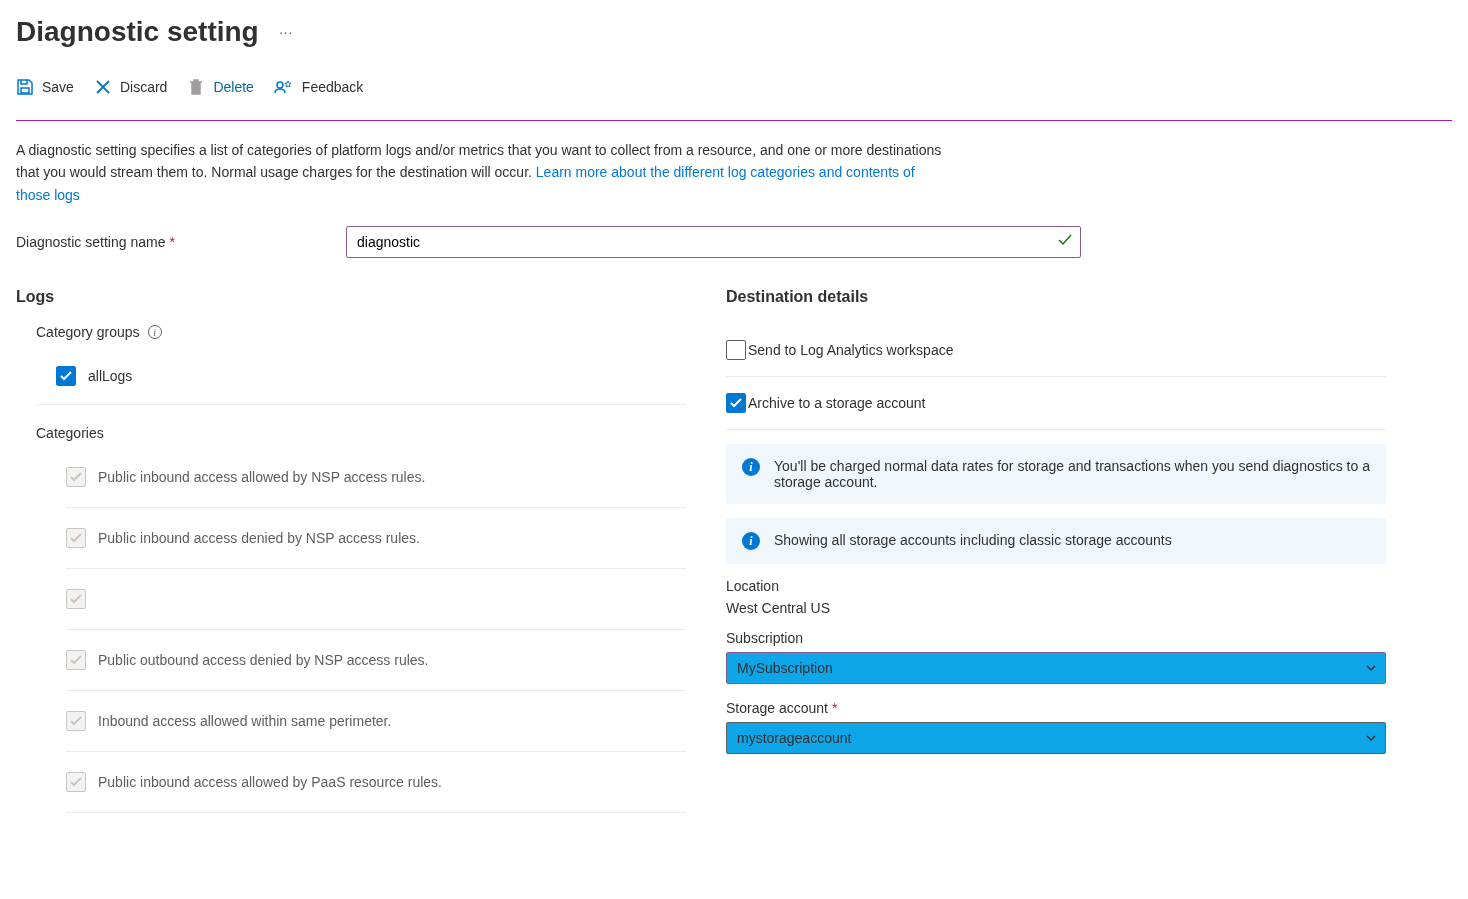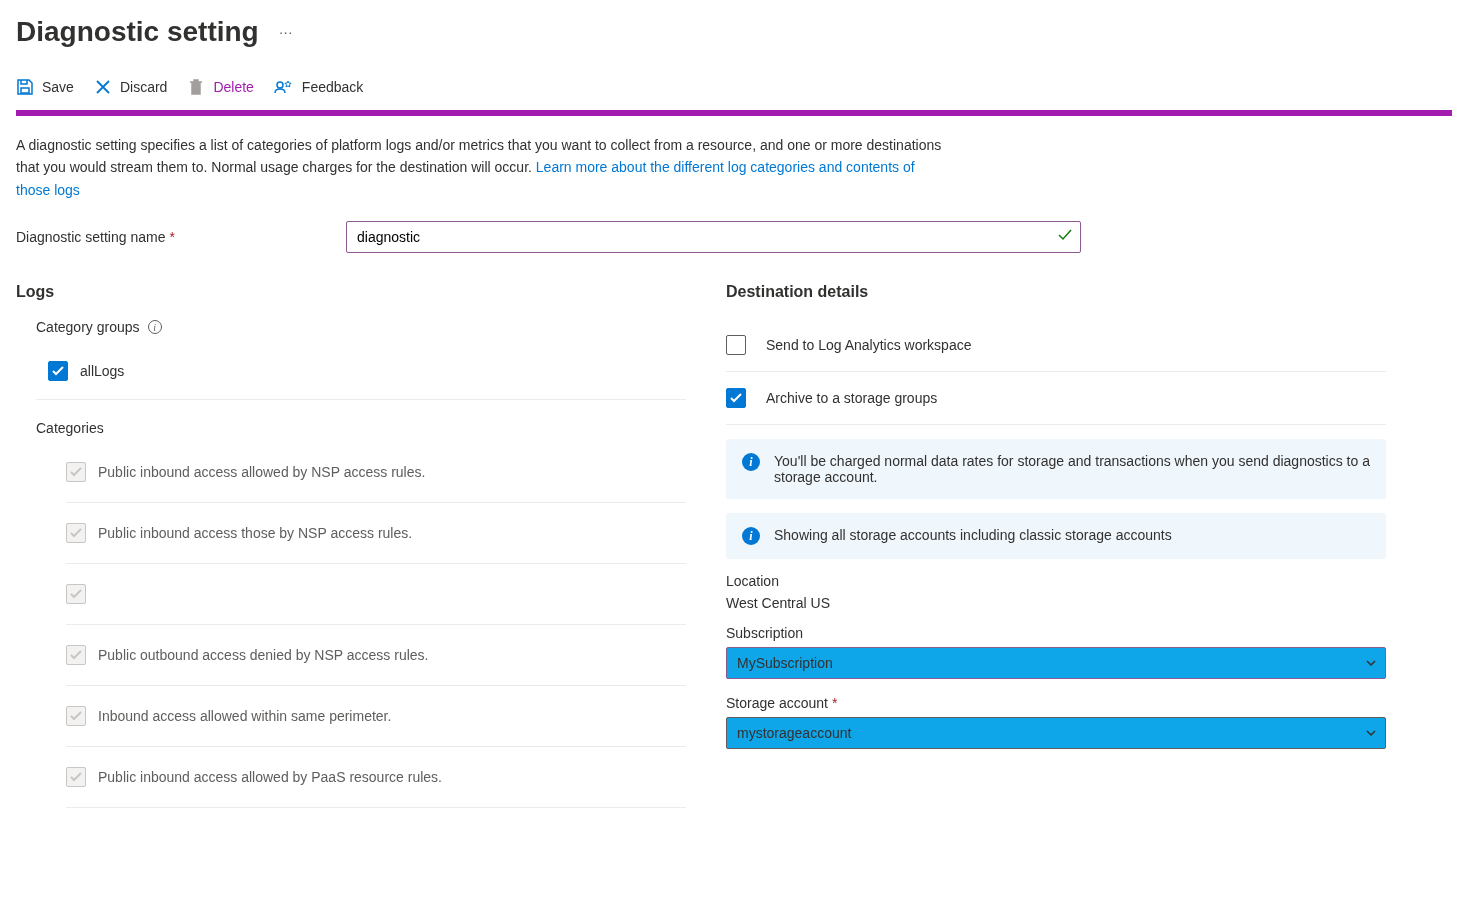"Save" .toolbar { border-bottom: 6px solid #a21caf -> 1px solid #a21caf; padding-bottom: 14px -> 24px }
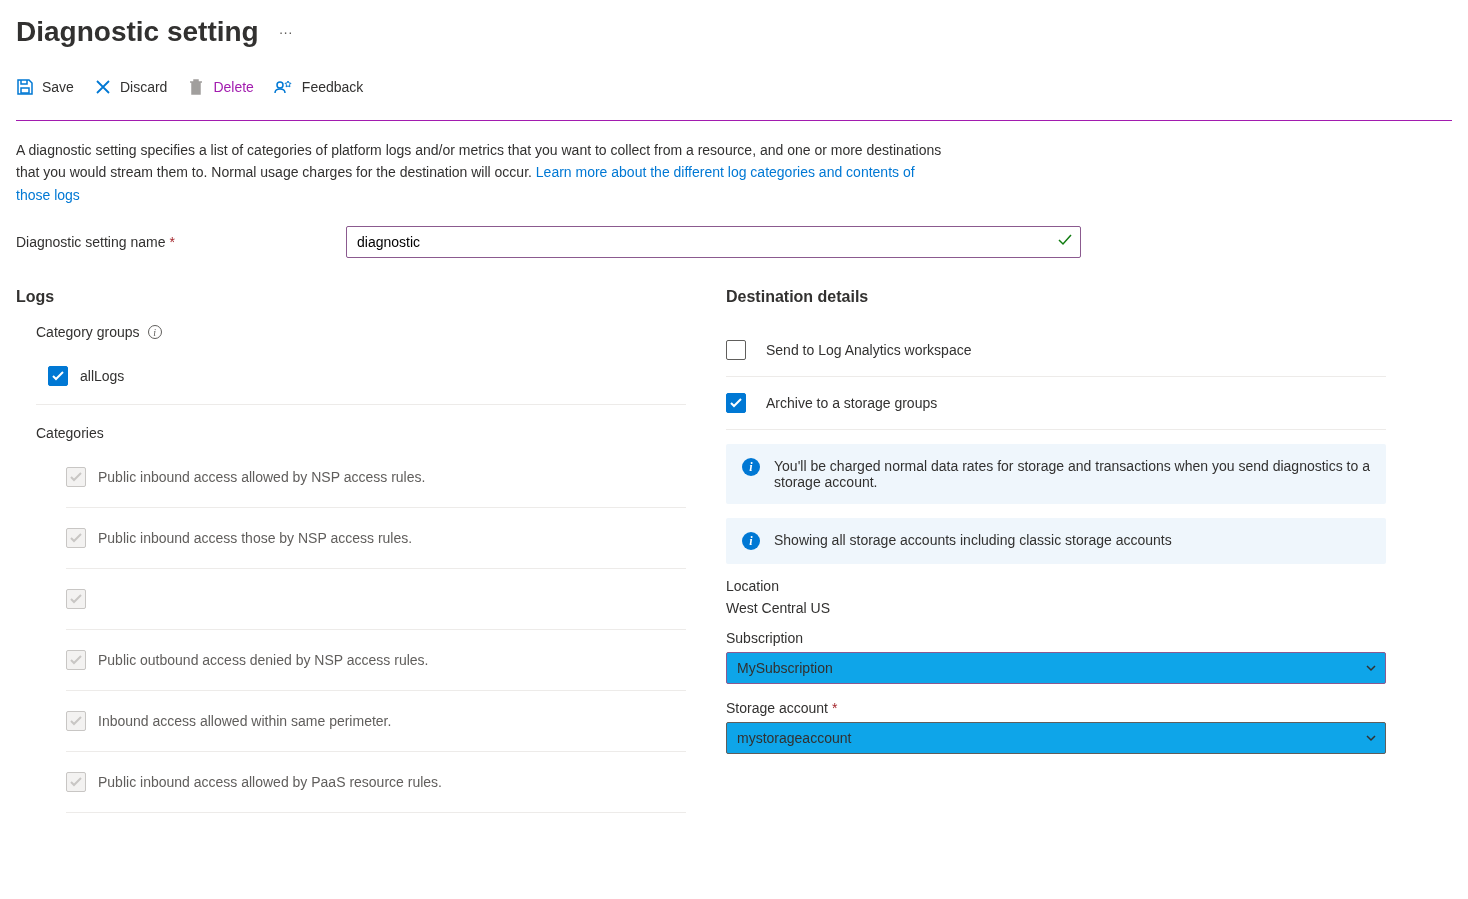"Delete" .toolbar-btn.disabled { color: #a21caf -> #0369a1 }
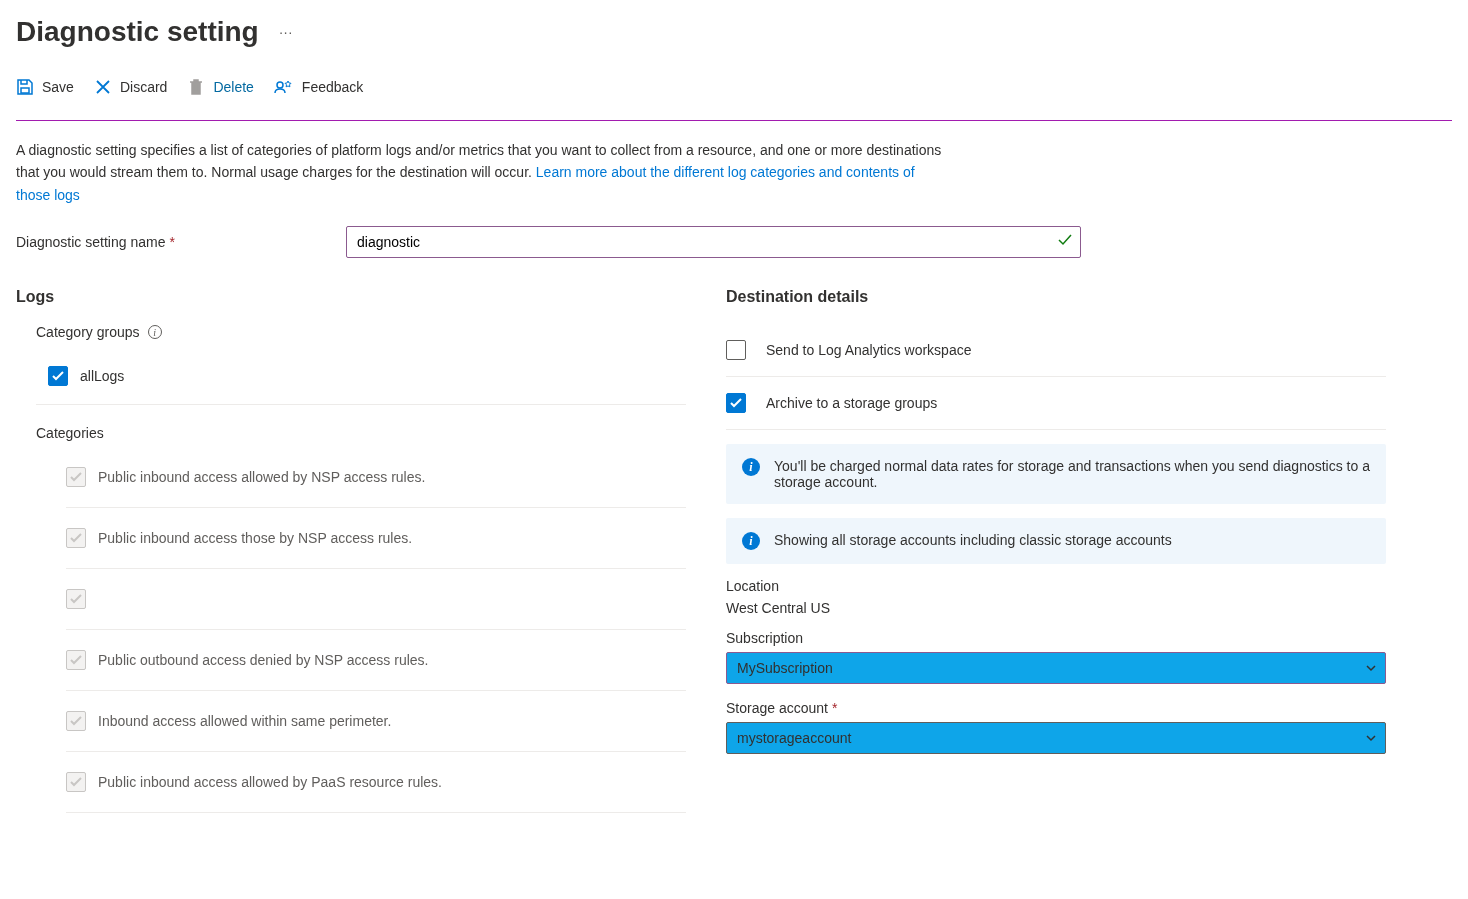"Send to Log Analytics workspace" .dest-row { gap: 20px -> 2px }
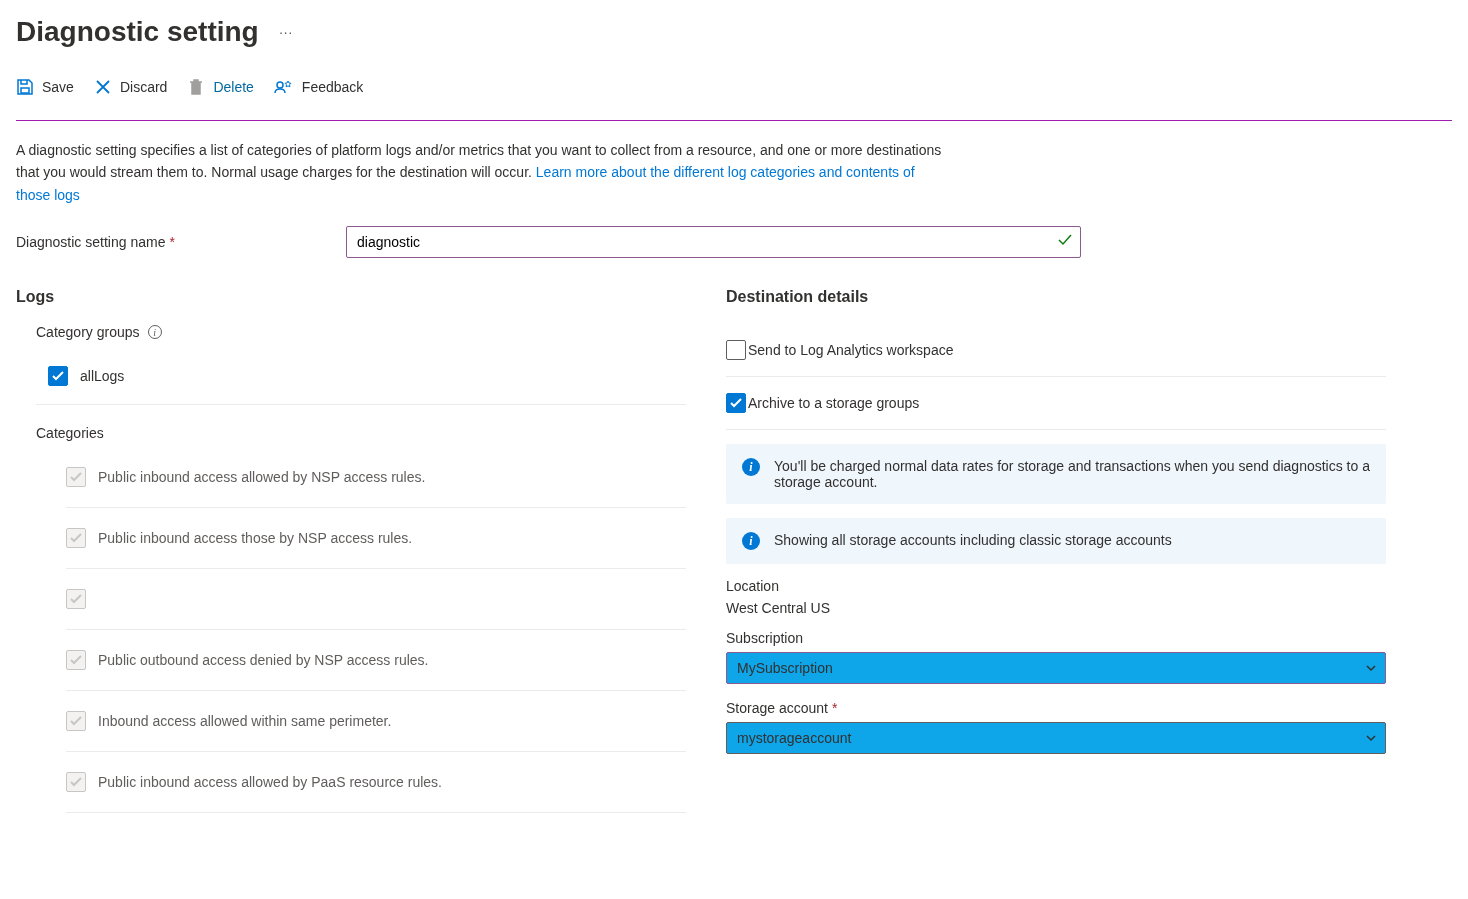"allLogs" .checkbox-row.indented { margin-left: 32px -> 40px }
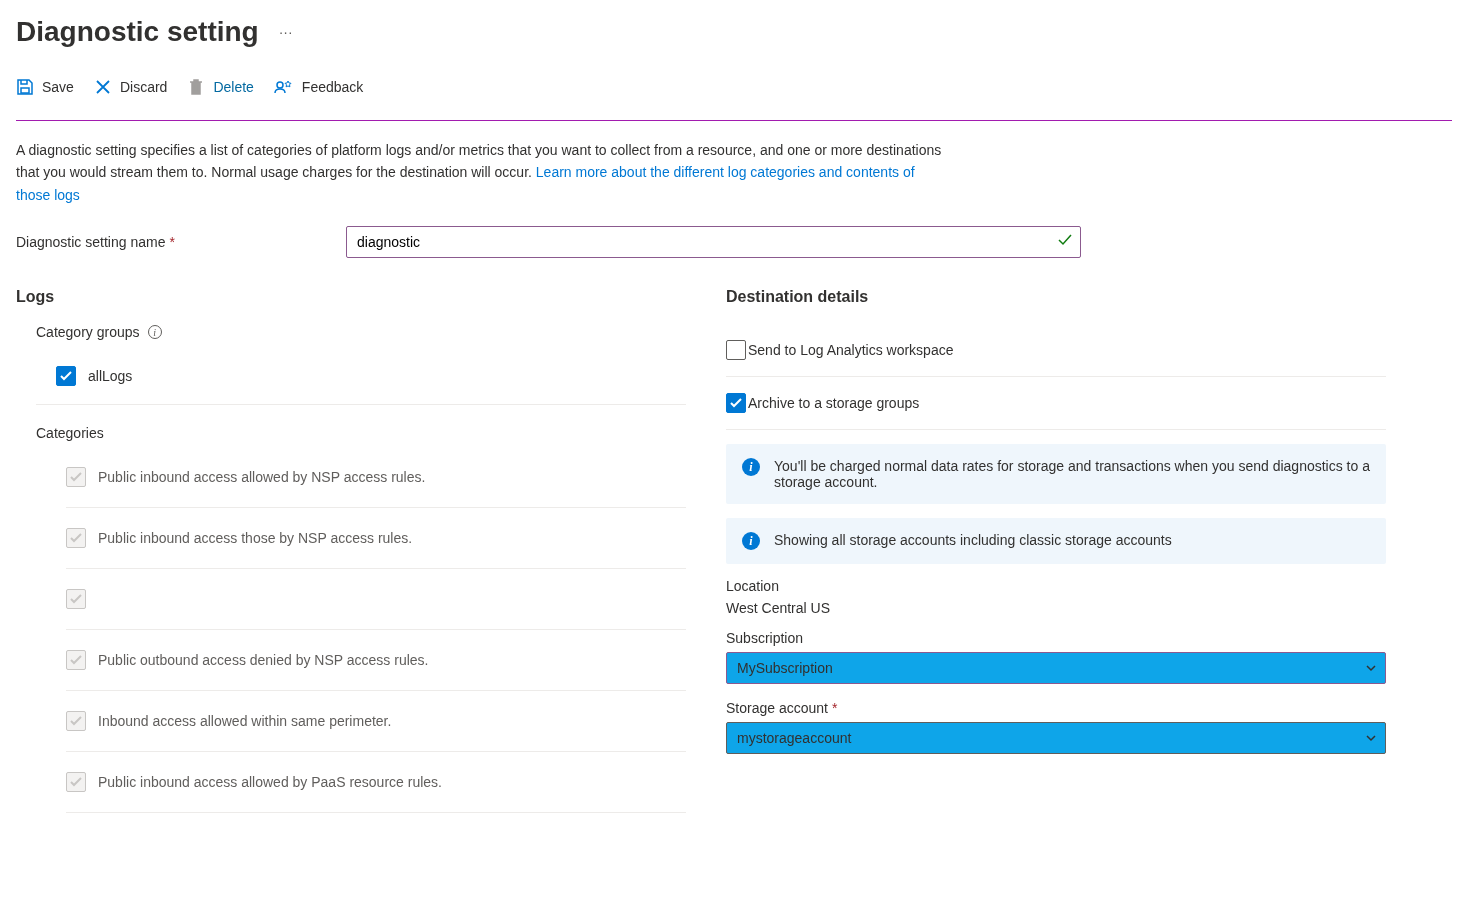"Archive to a storage groups" span { text: groups -> account }
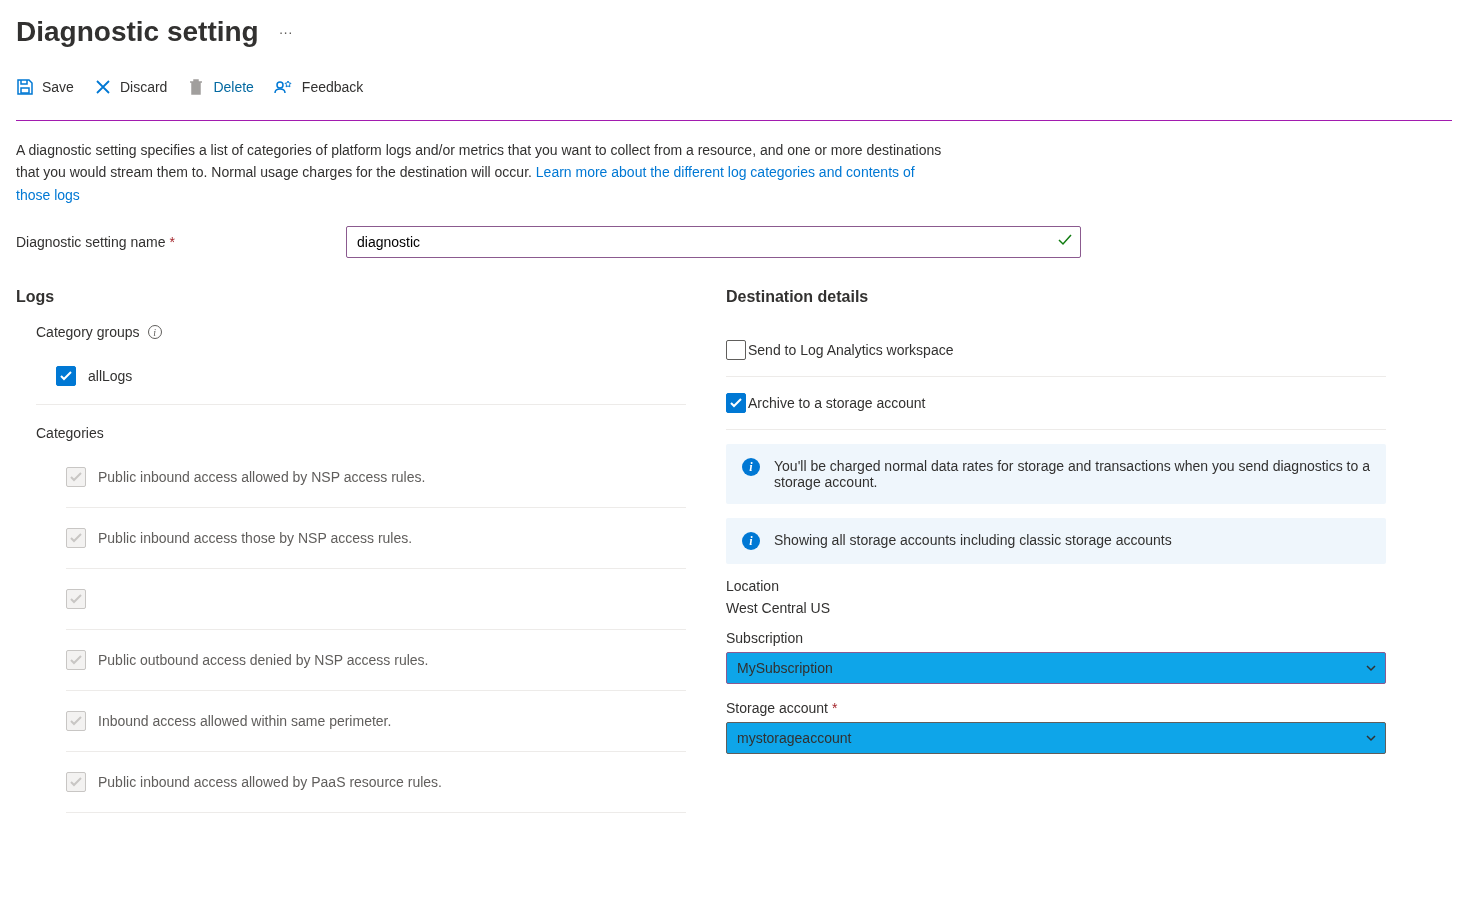"Public inbound access those by" span.cat-label { text: those -> denied }
